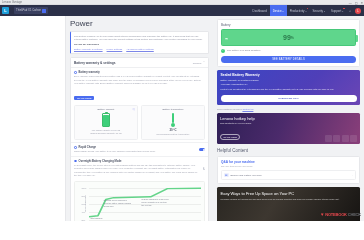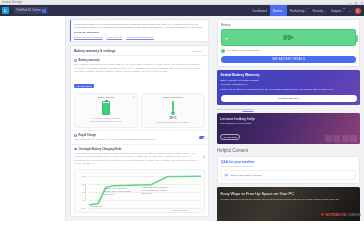"Power" div.page-title { html: none -> <div>Power</div> }
